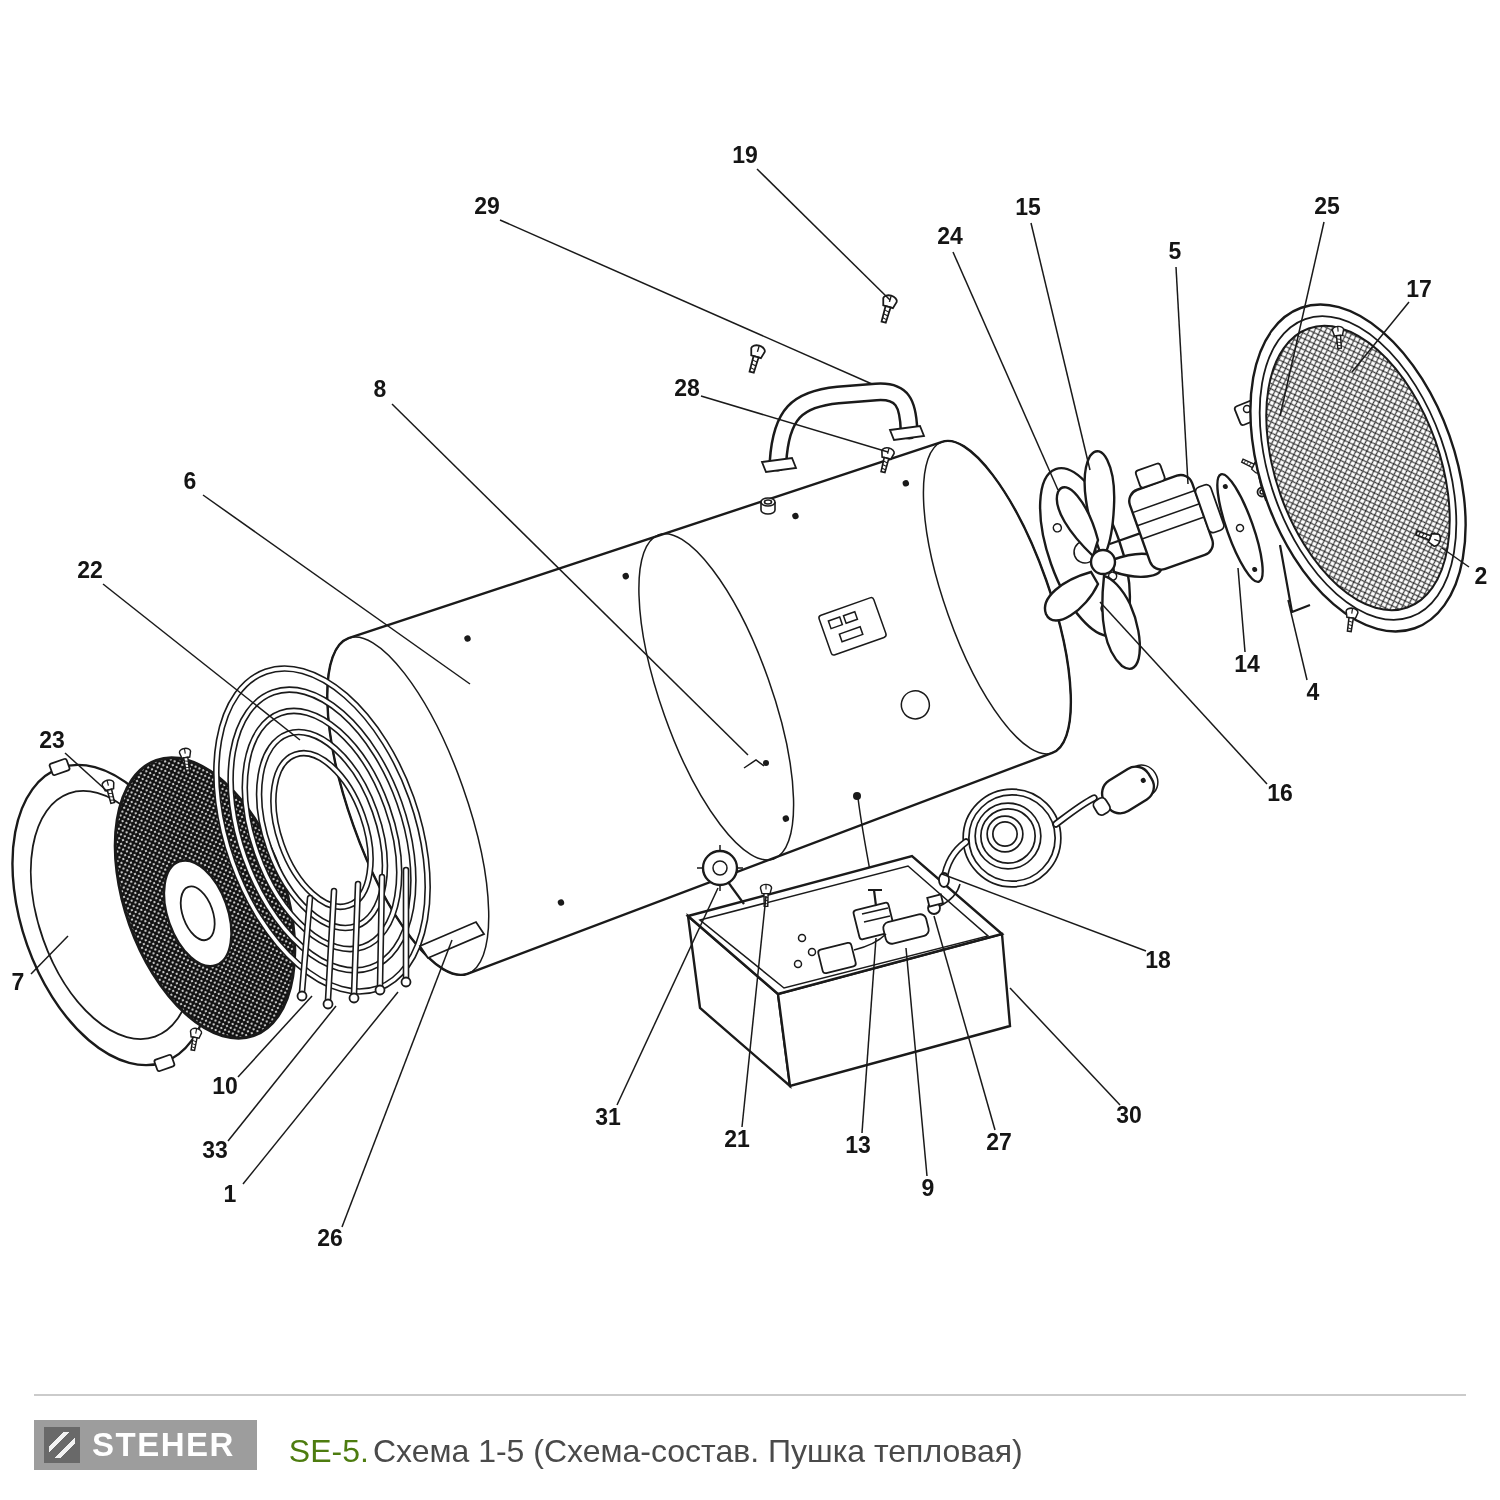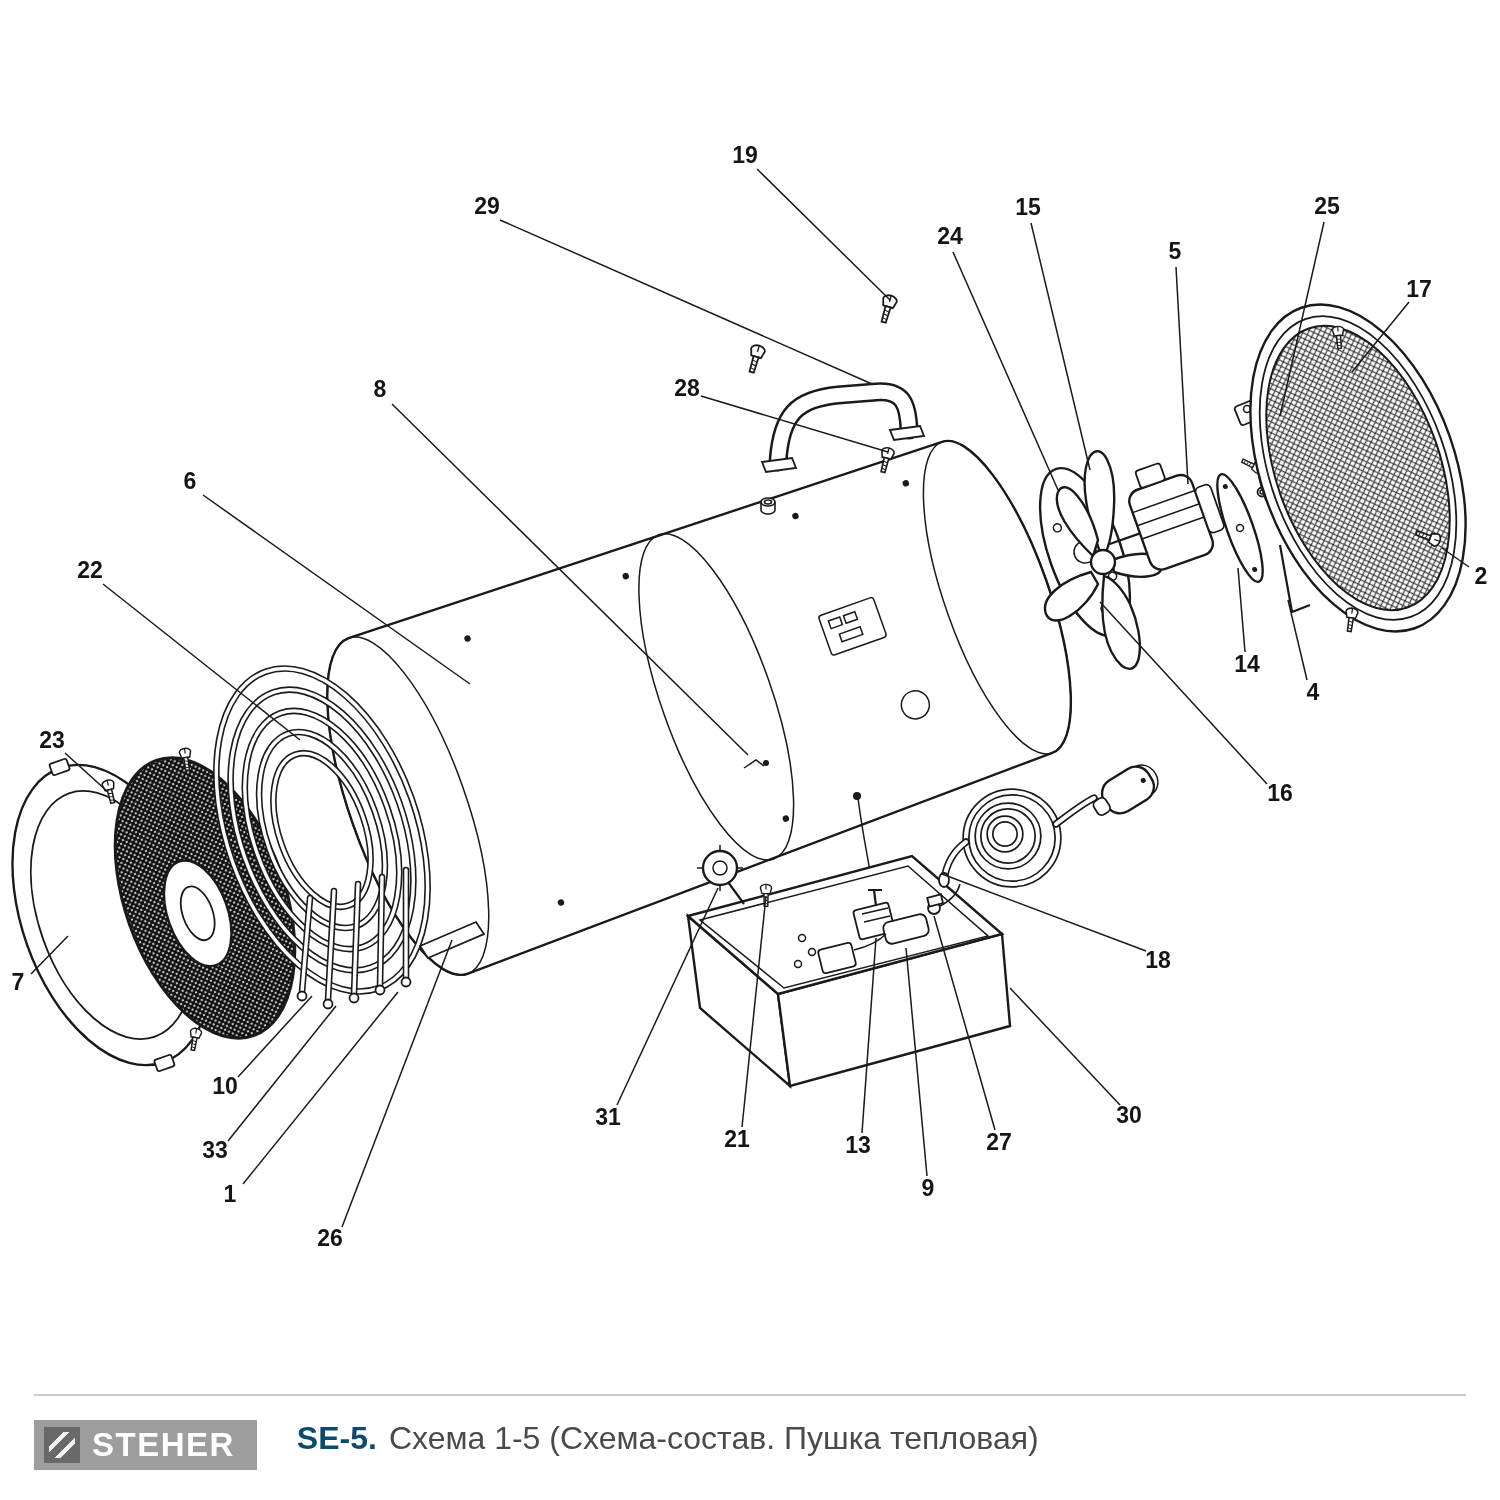"STEHER" .footer-row { align-items: flex-start -> flex-end; gap: 40px -> 32px }
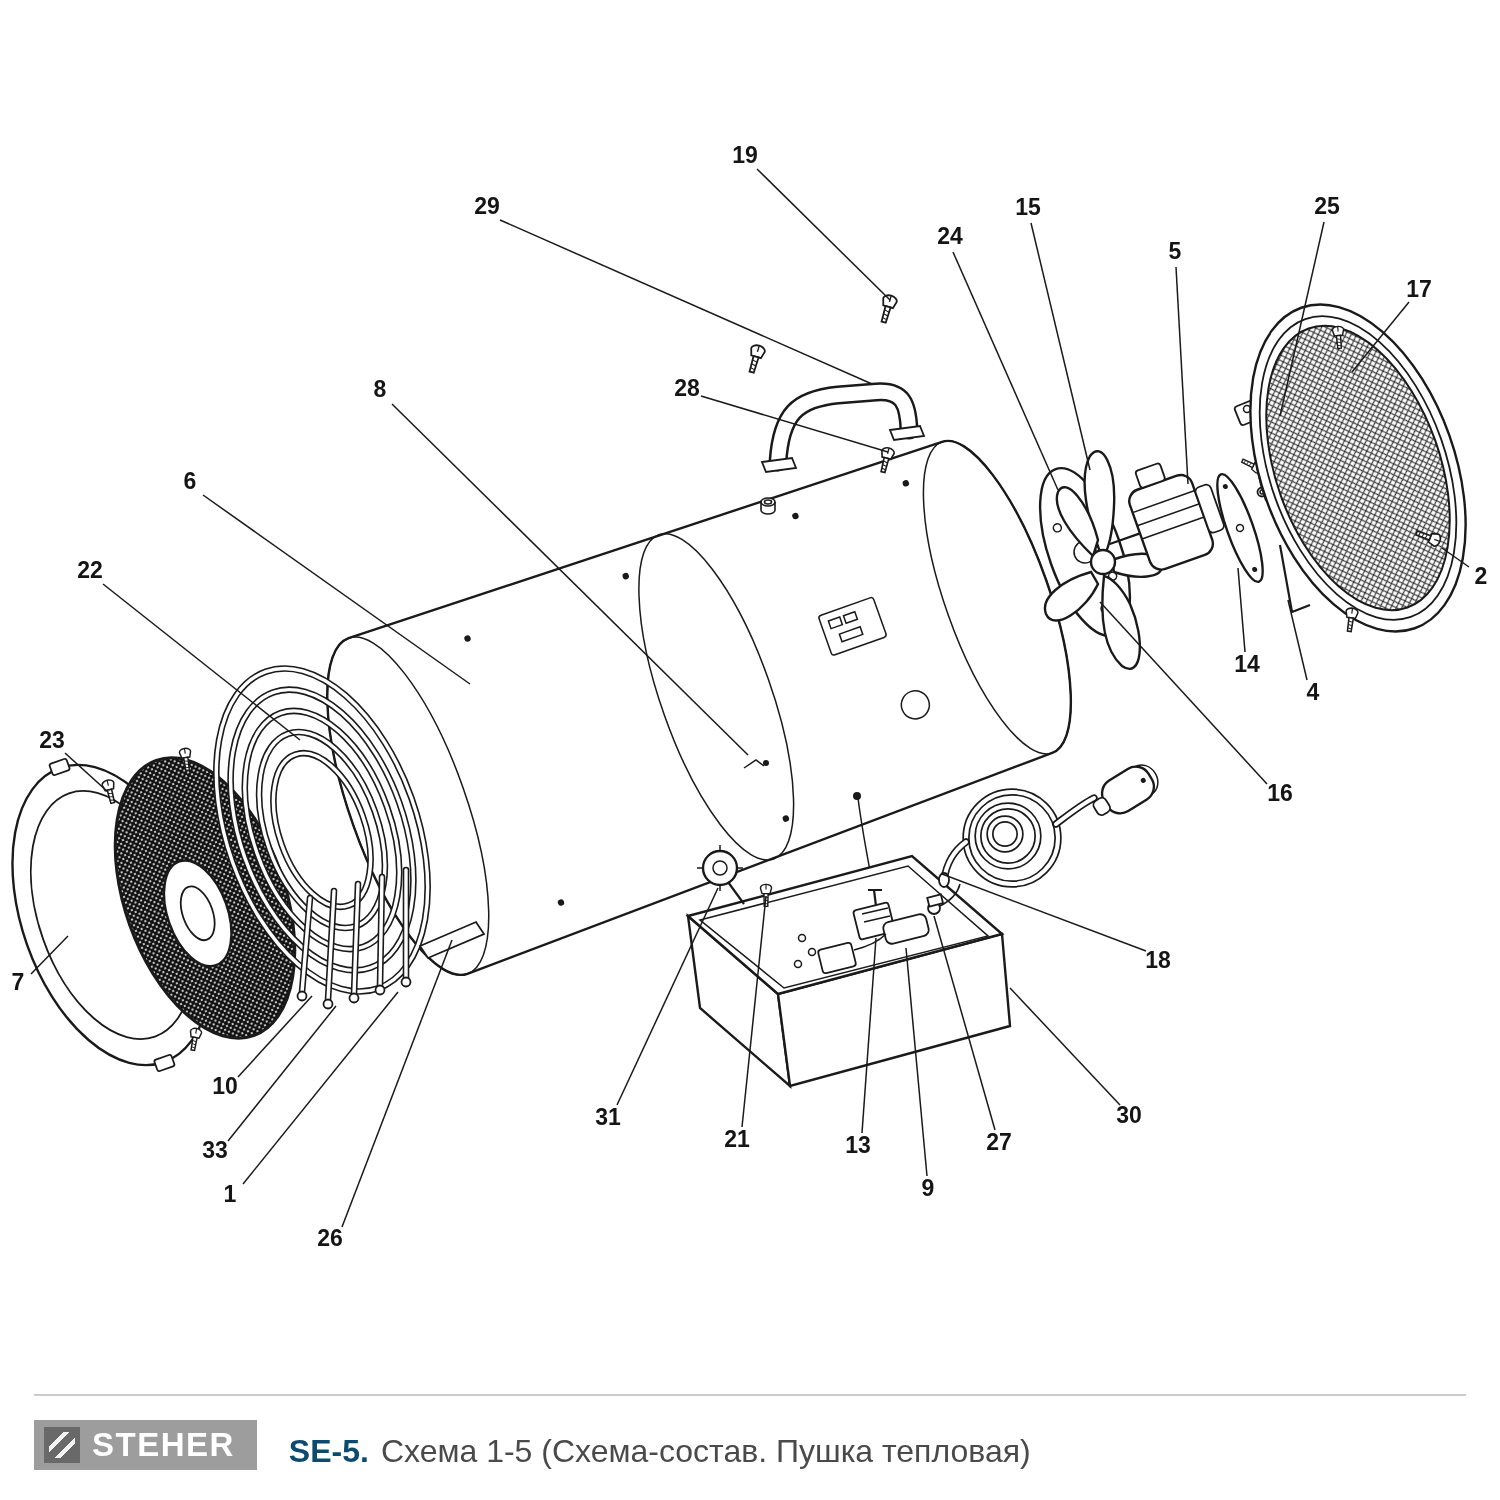"SE-5." .model { color: #0c4a6e -> #4d7c0f; font-weight: 700 -> 400; margin-right: 12px -> 4px }
